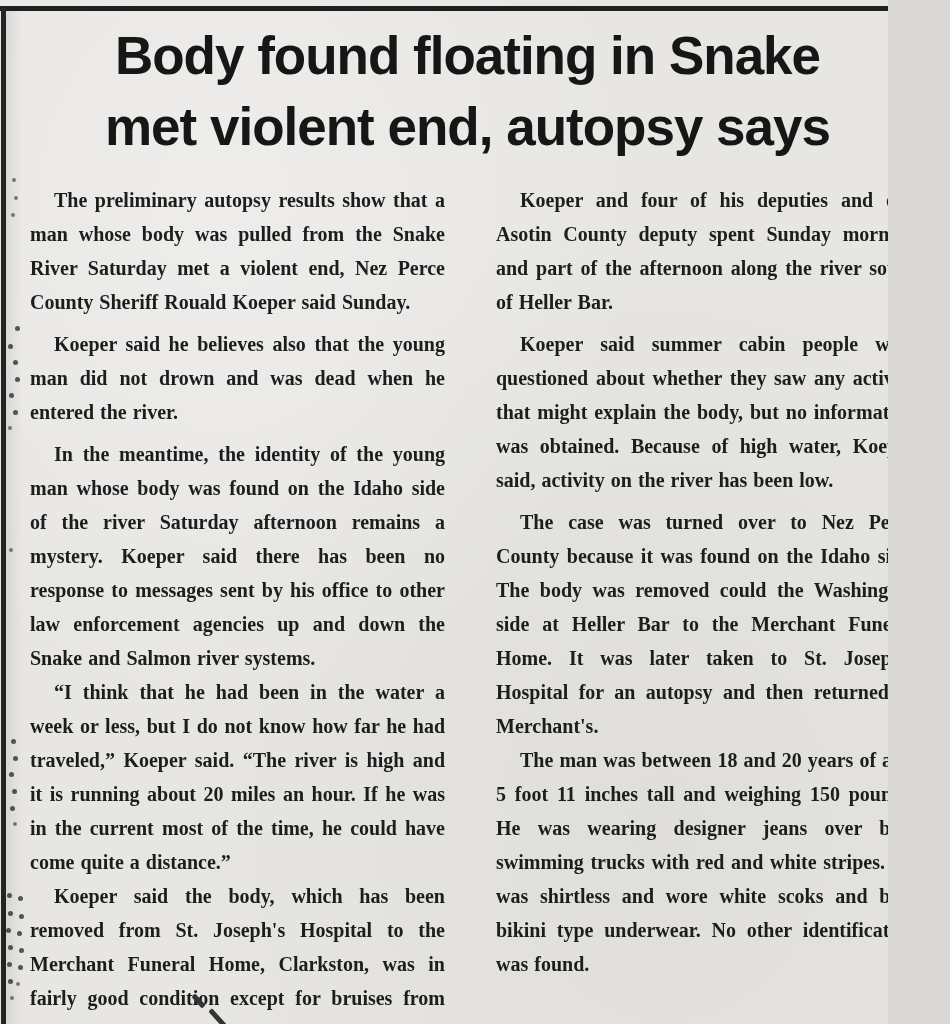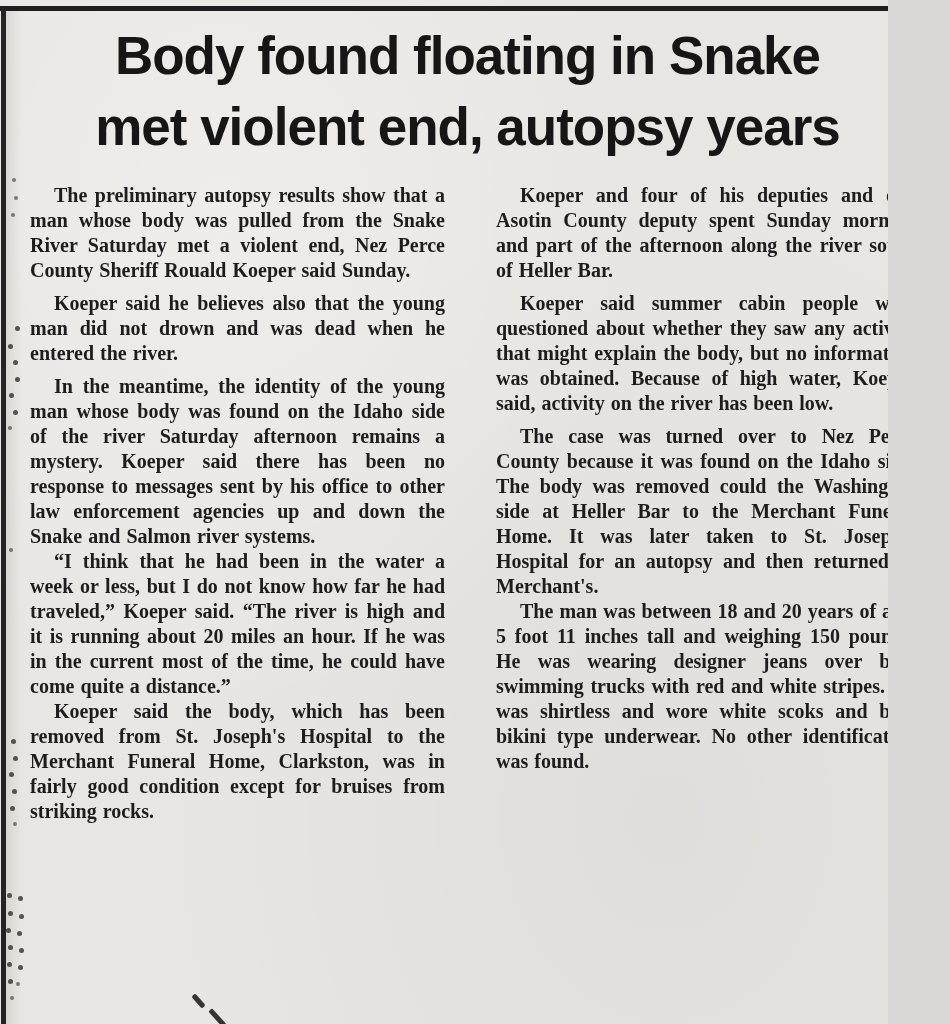"met violent end, autopsy years" span { text: years -> says }
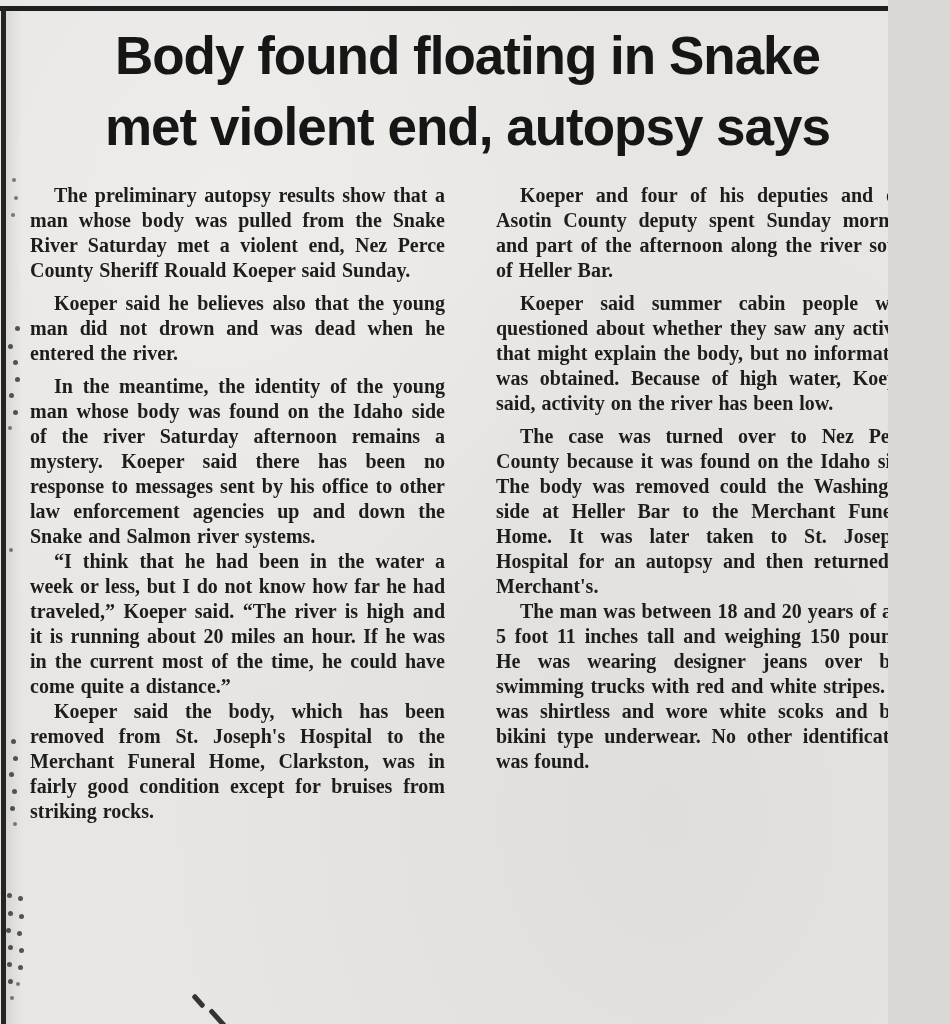"The preliminary autopsy results show" .para { line-height: 25px -> 34px }
